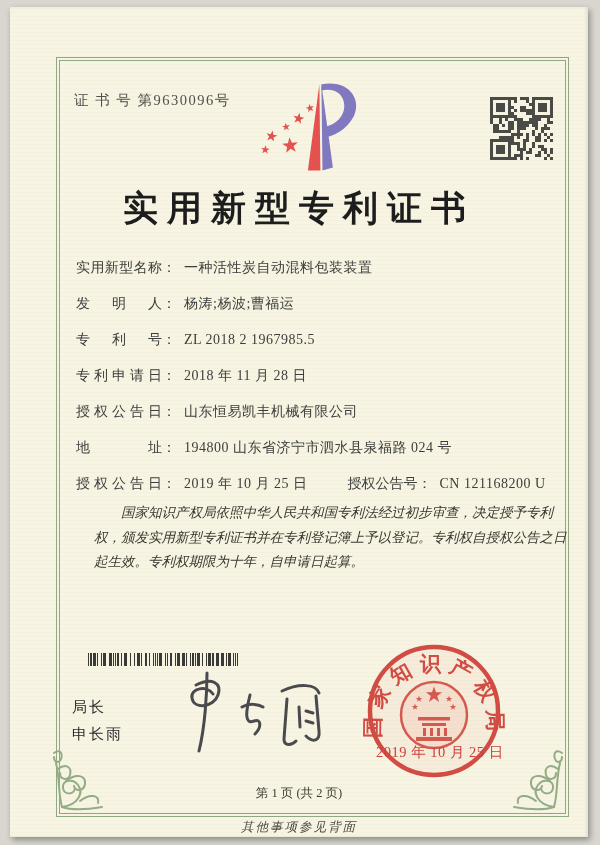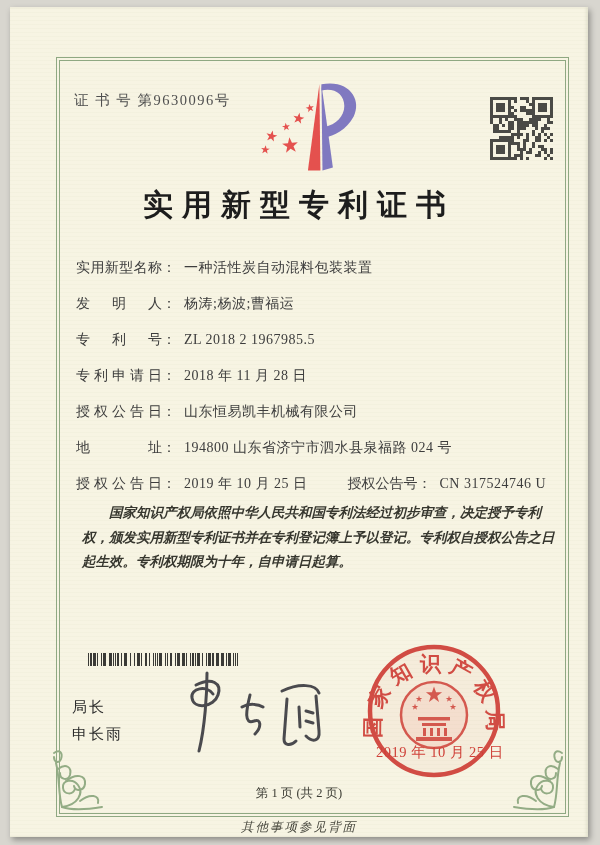"实用新型专利证书" .title { font-size: 30px -> 35px }
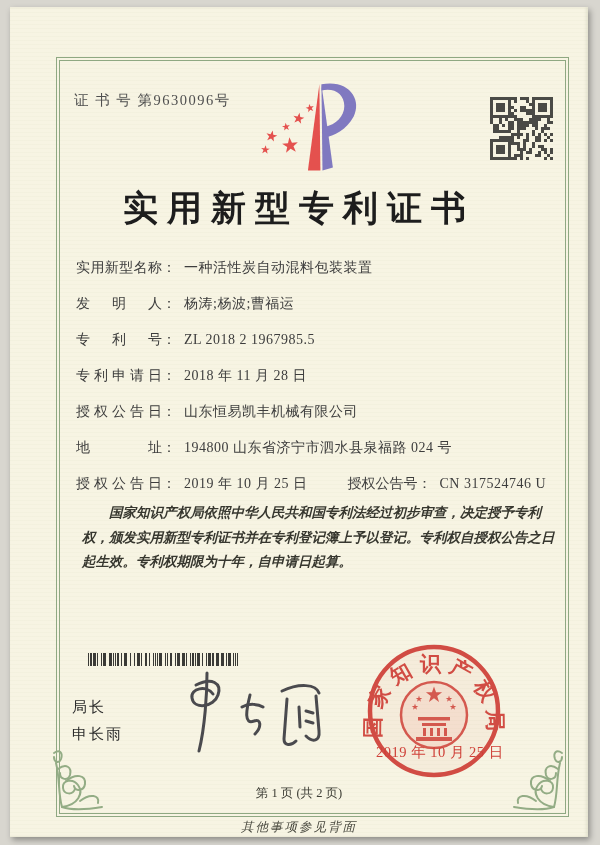"CN 317524746 U" span.fvalue { text: 317524746 -> 121168200 }
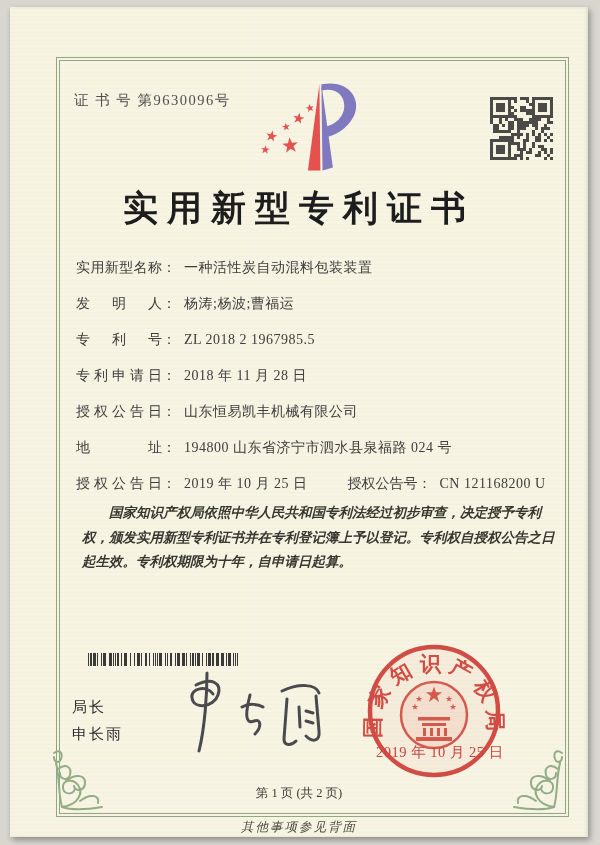"国家知识产权局依照中华人民共和国专利法经过初步审查，决定授予专利权，颁发实用新型" .paras { font-weight: bold -> none; left: 72px -> 84px }
